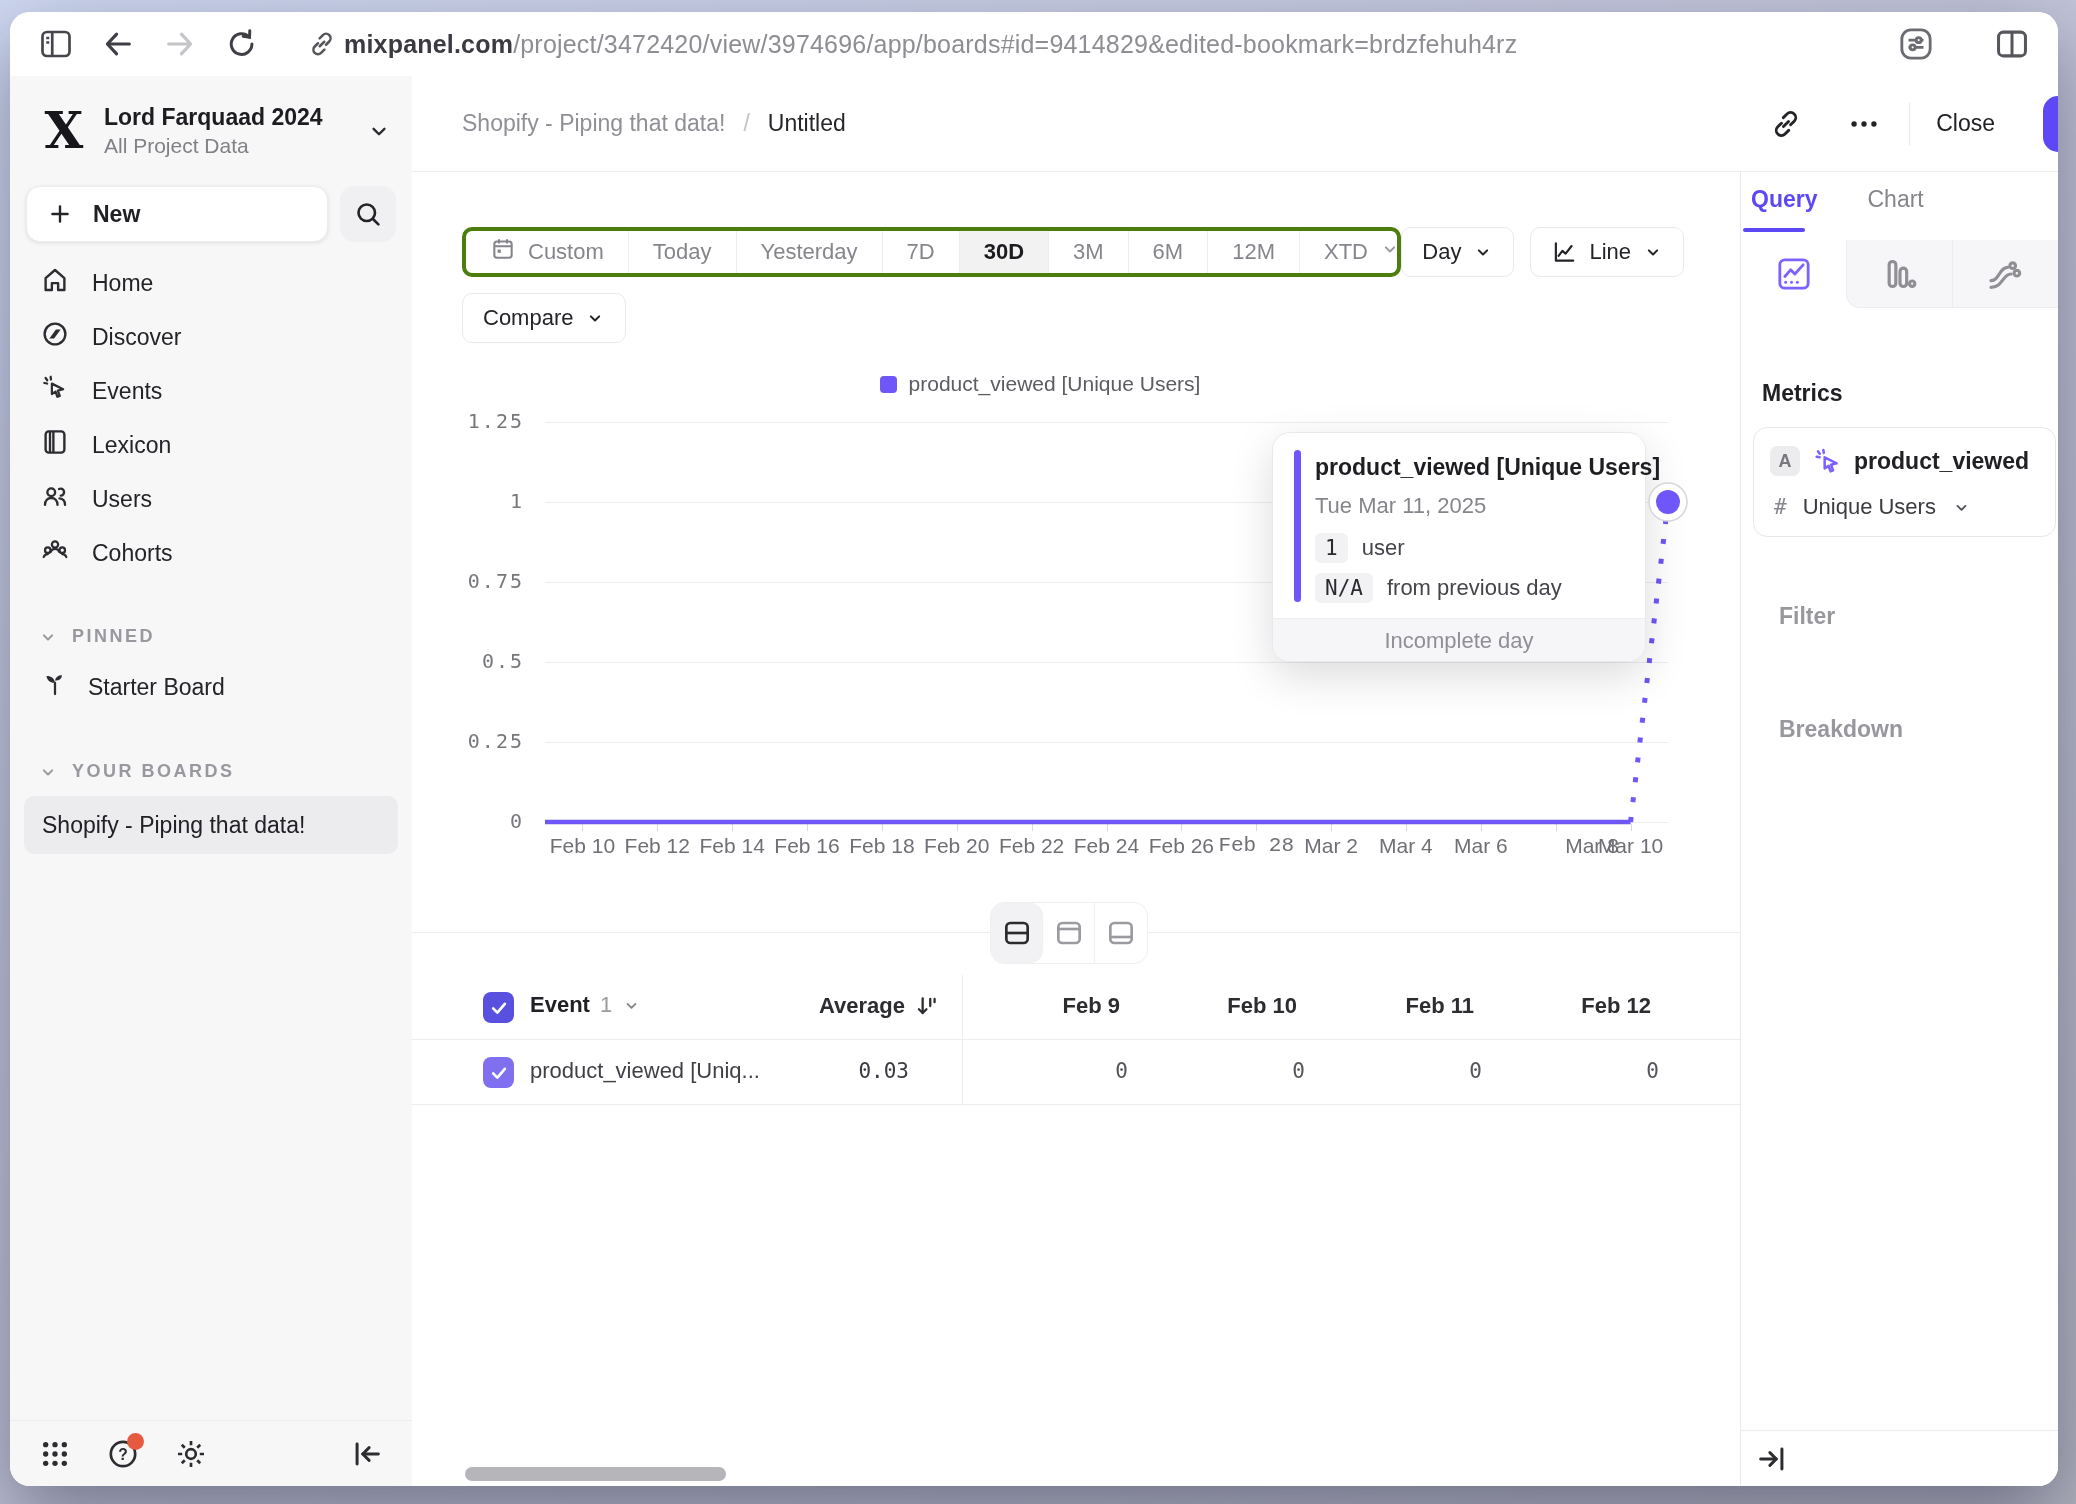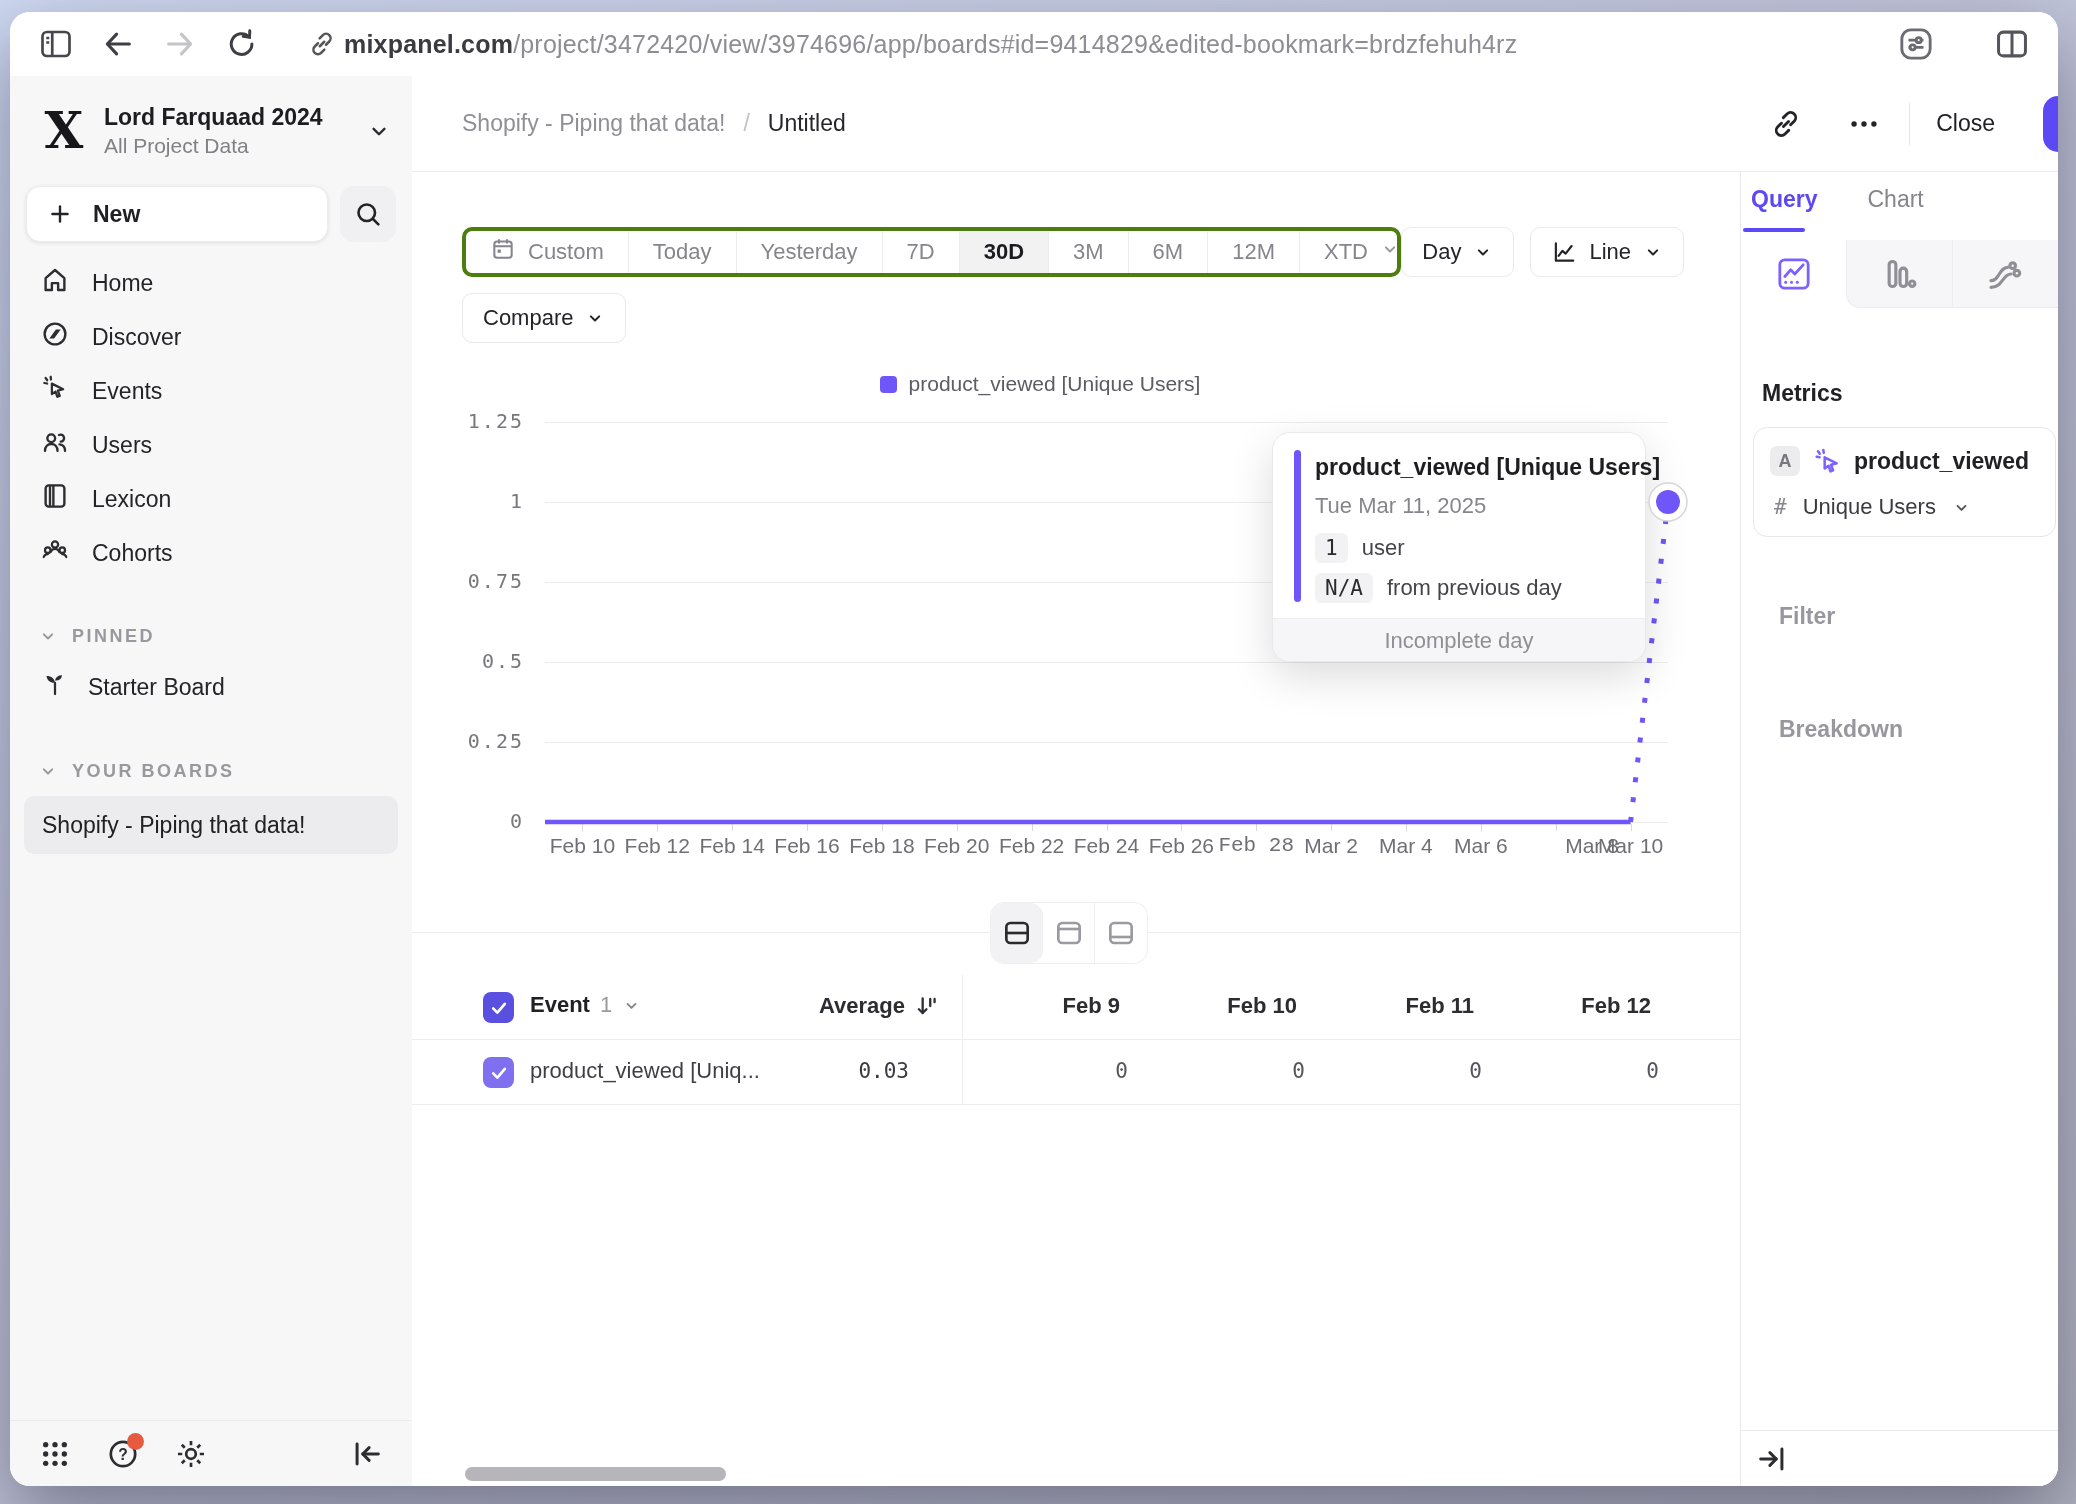"Users" div.navitem { order: before "Lexicon" -> after "Lexicon" }
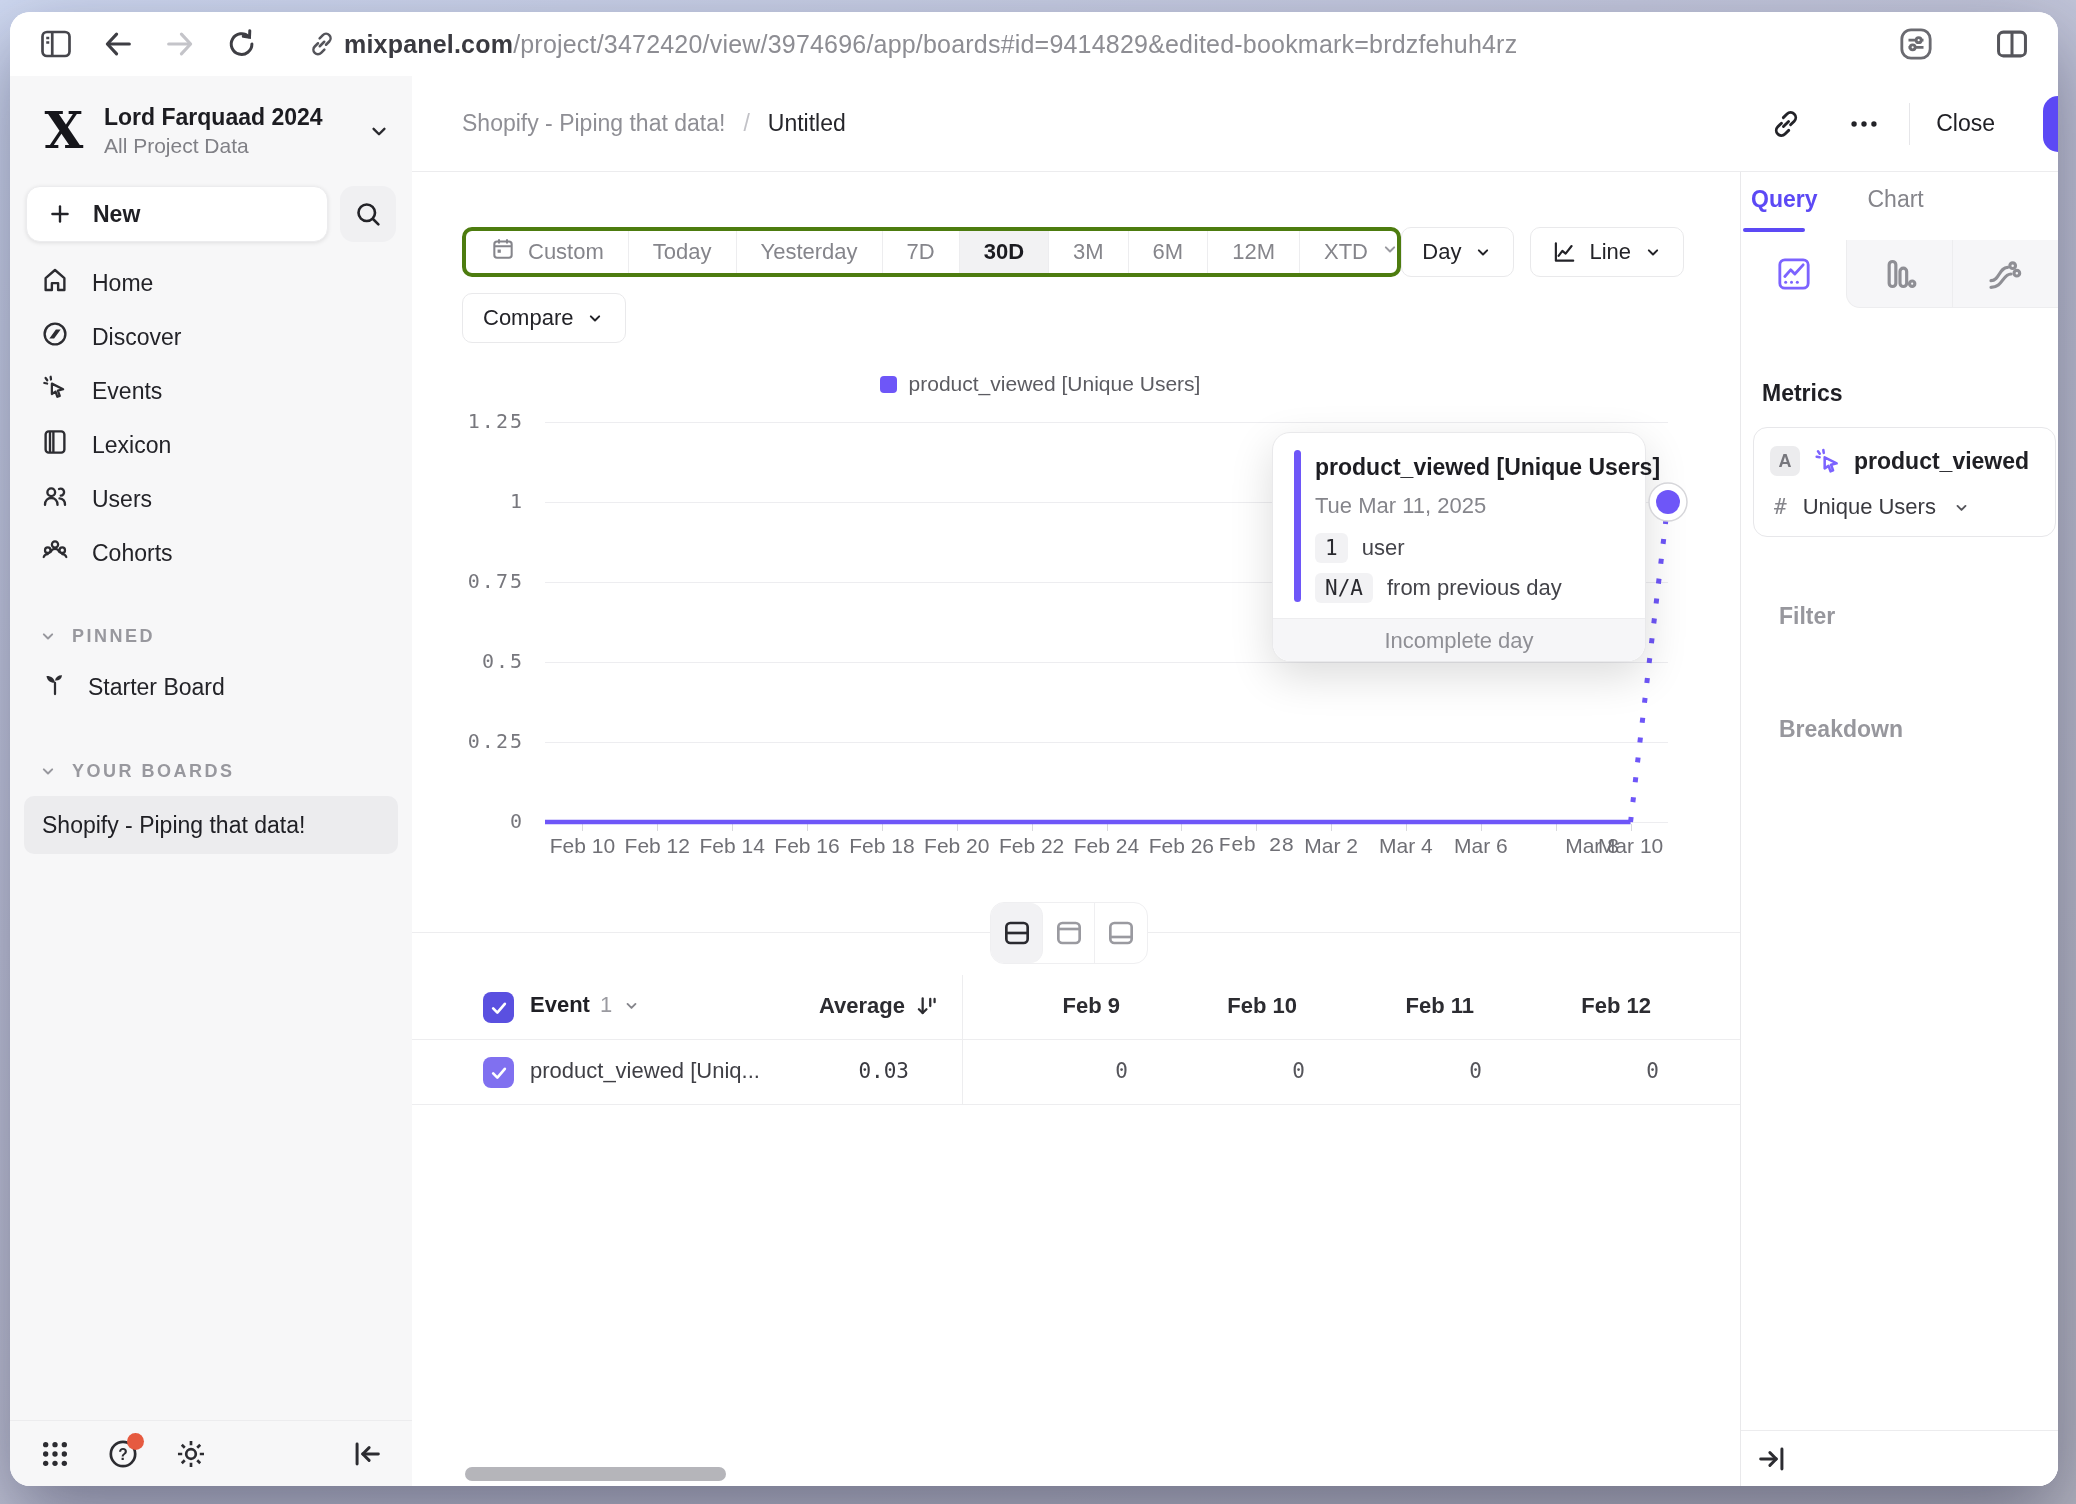"PINNED" .sechead { align-items: none -> center }
